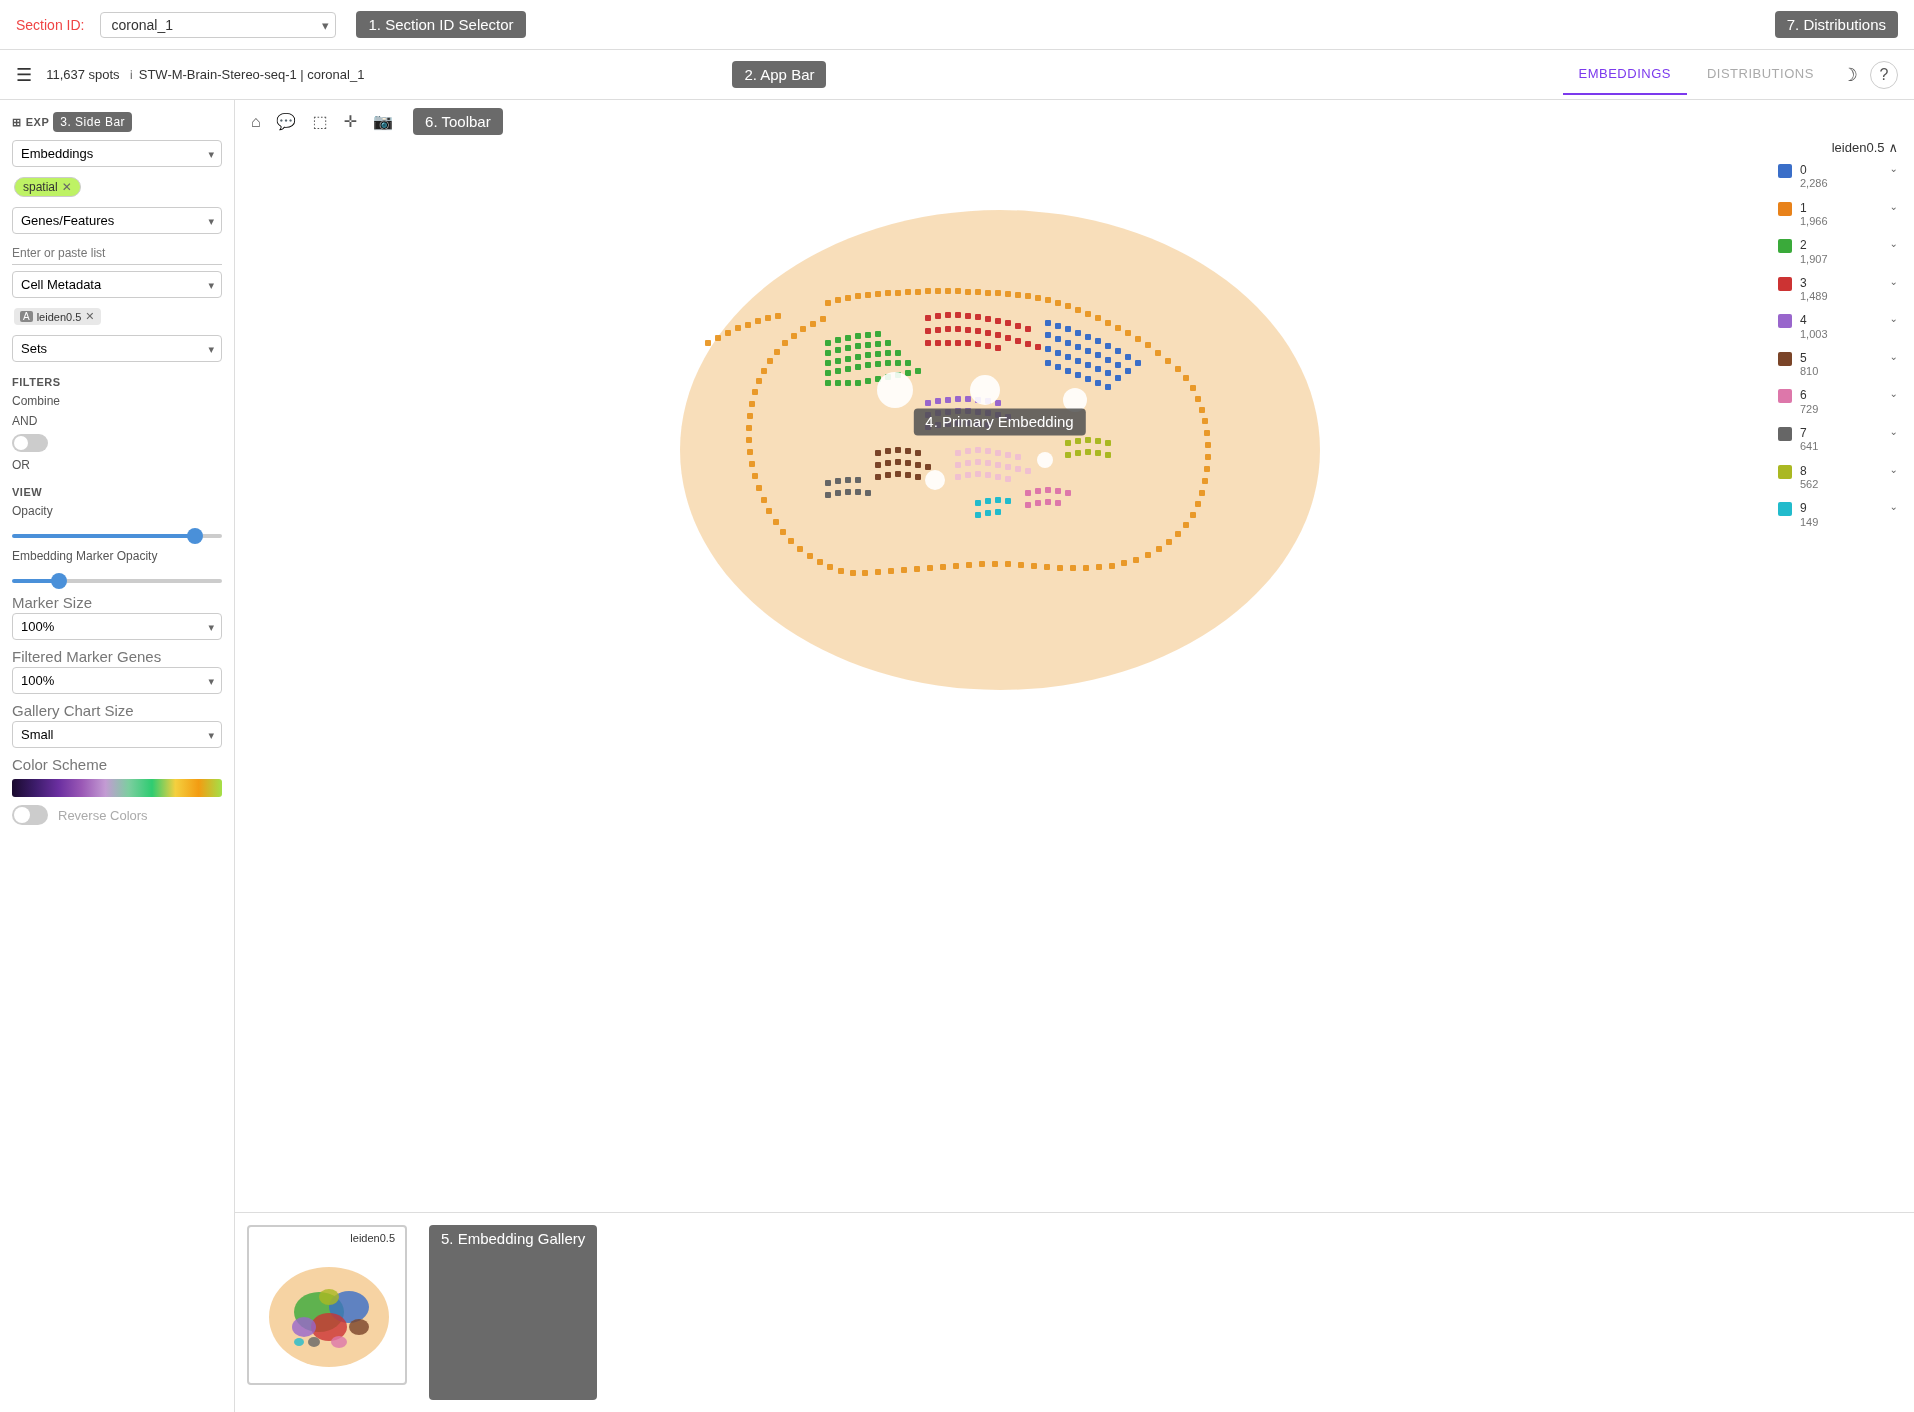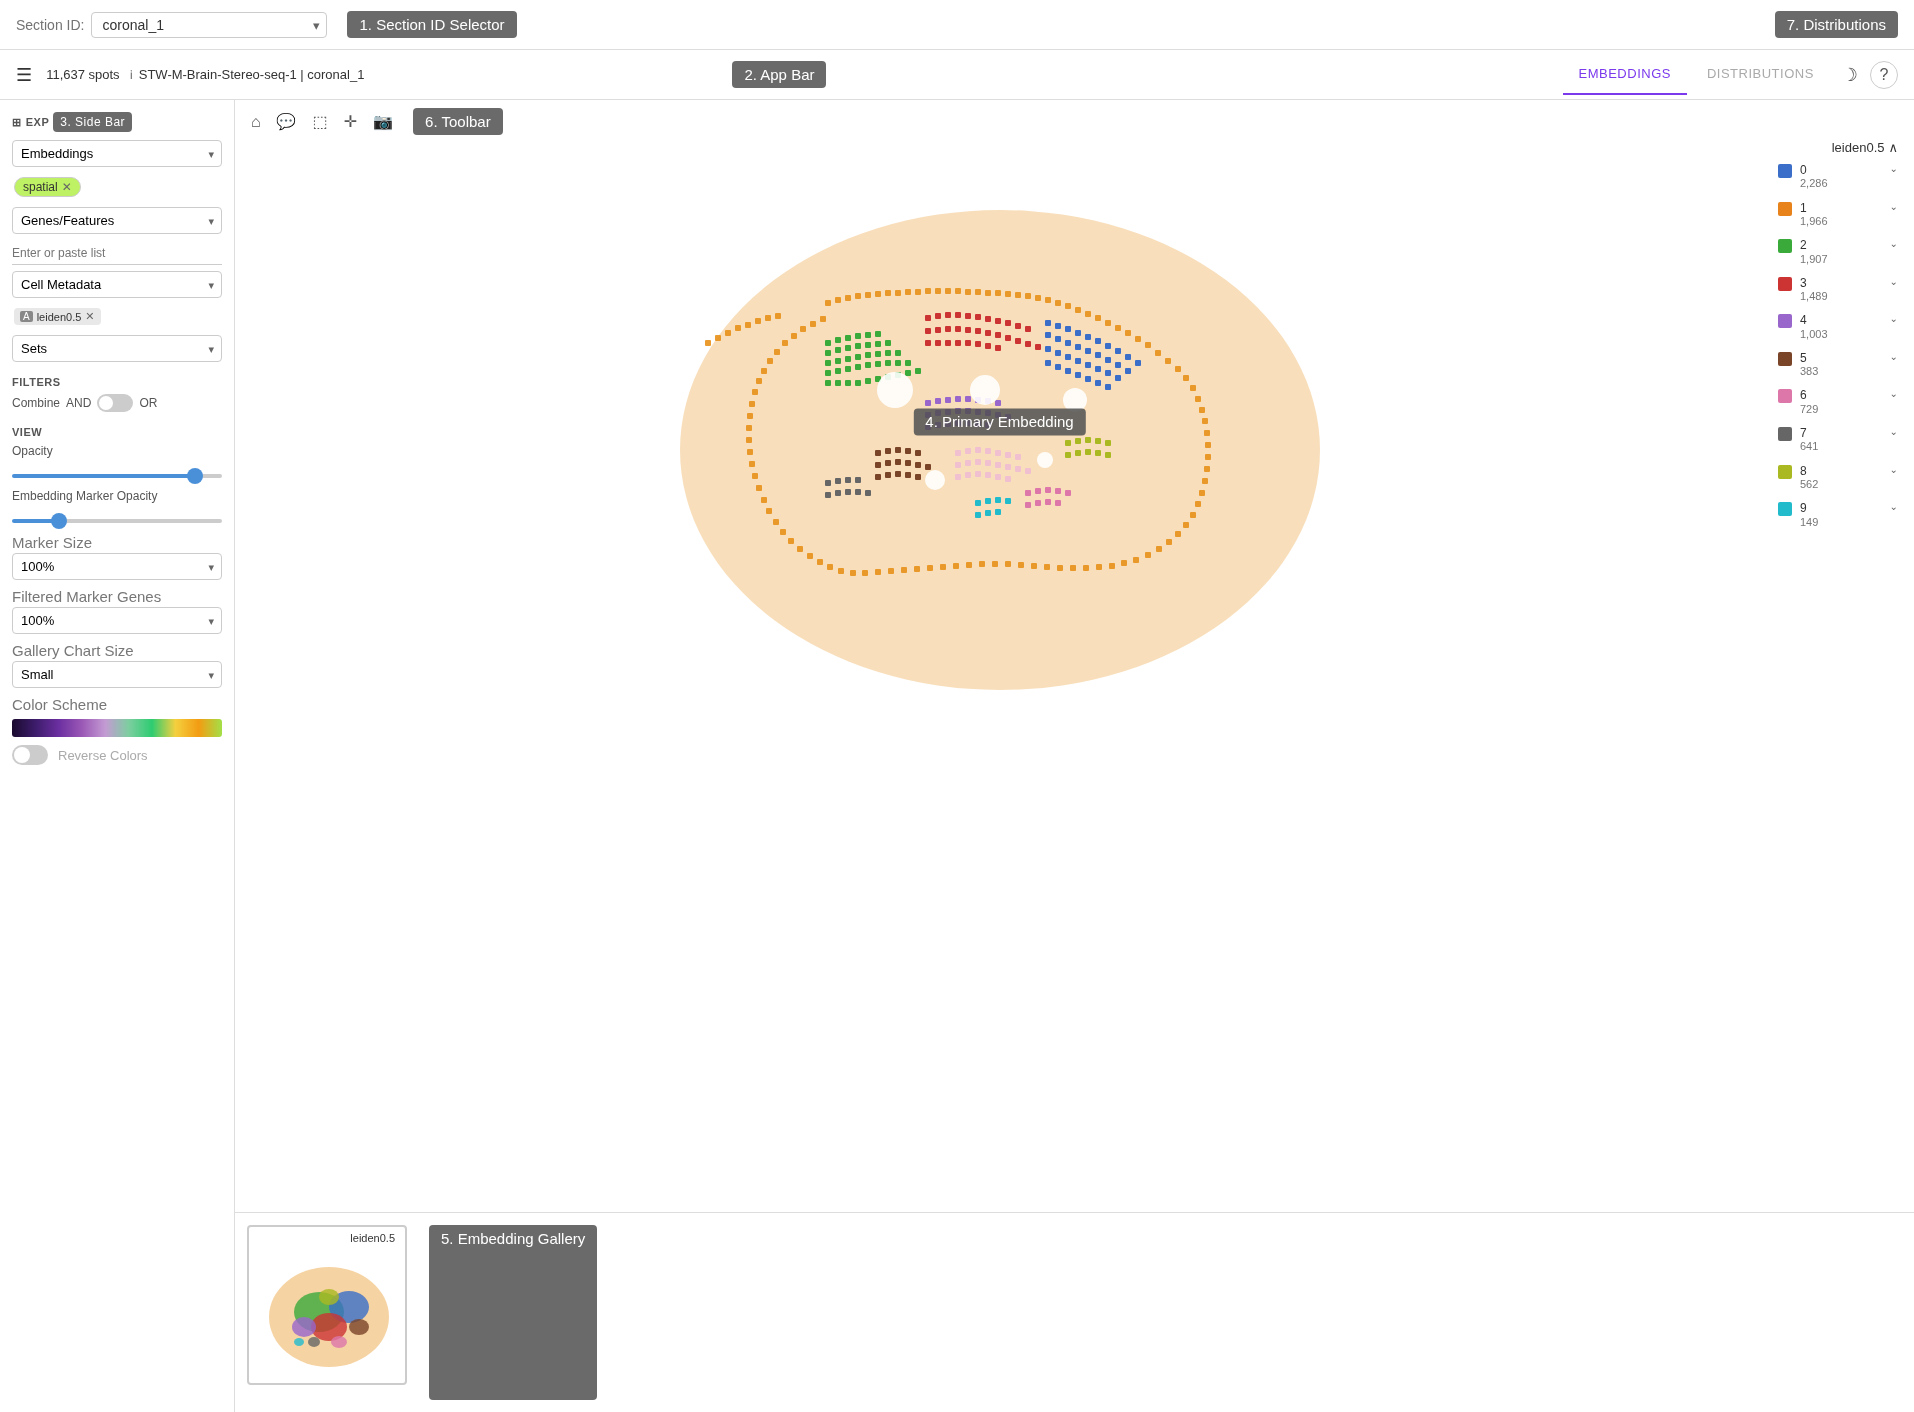"Section ID:" .section-id-label { color: #737373 -> #ef4444; margin-right: 7px -> 16px }
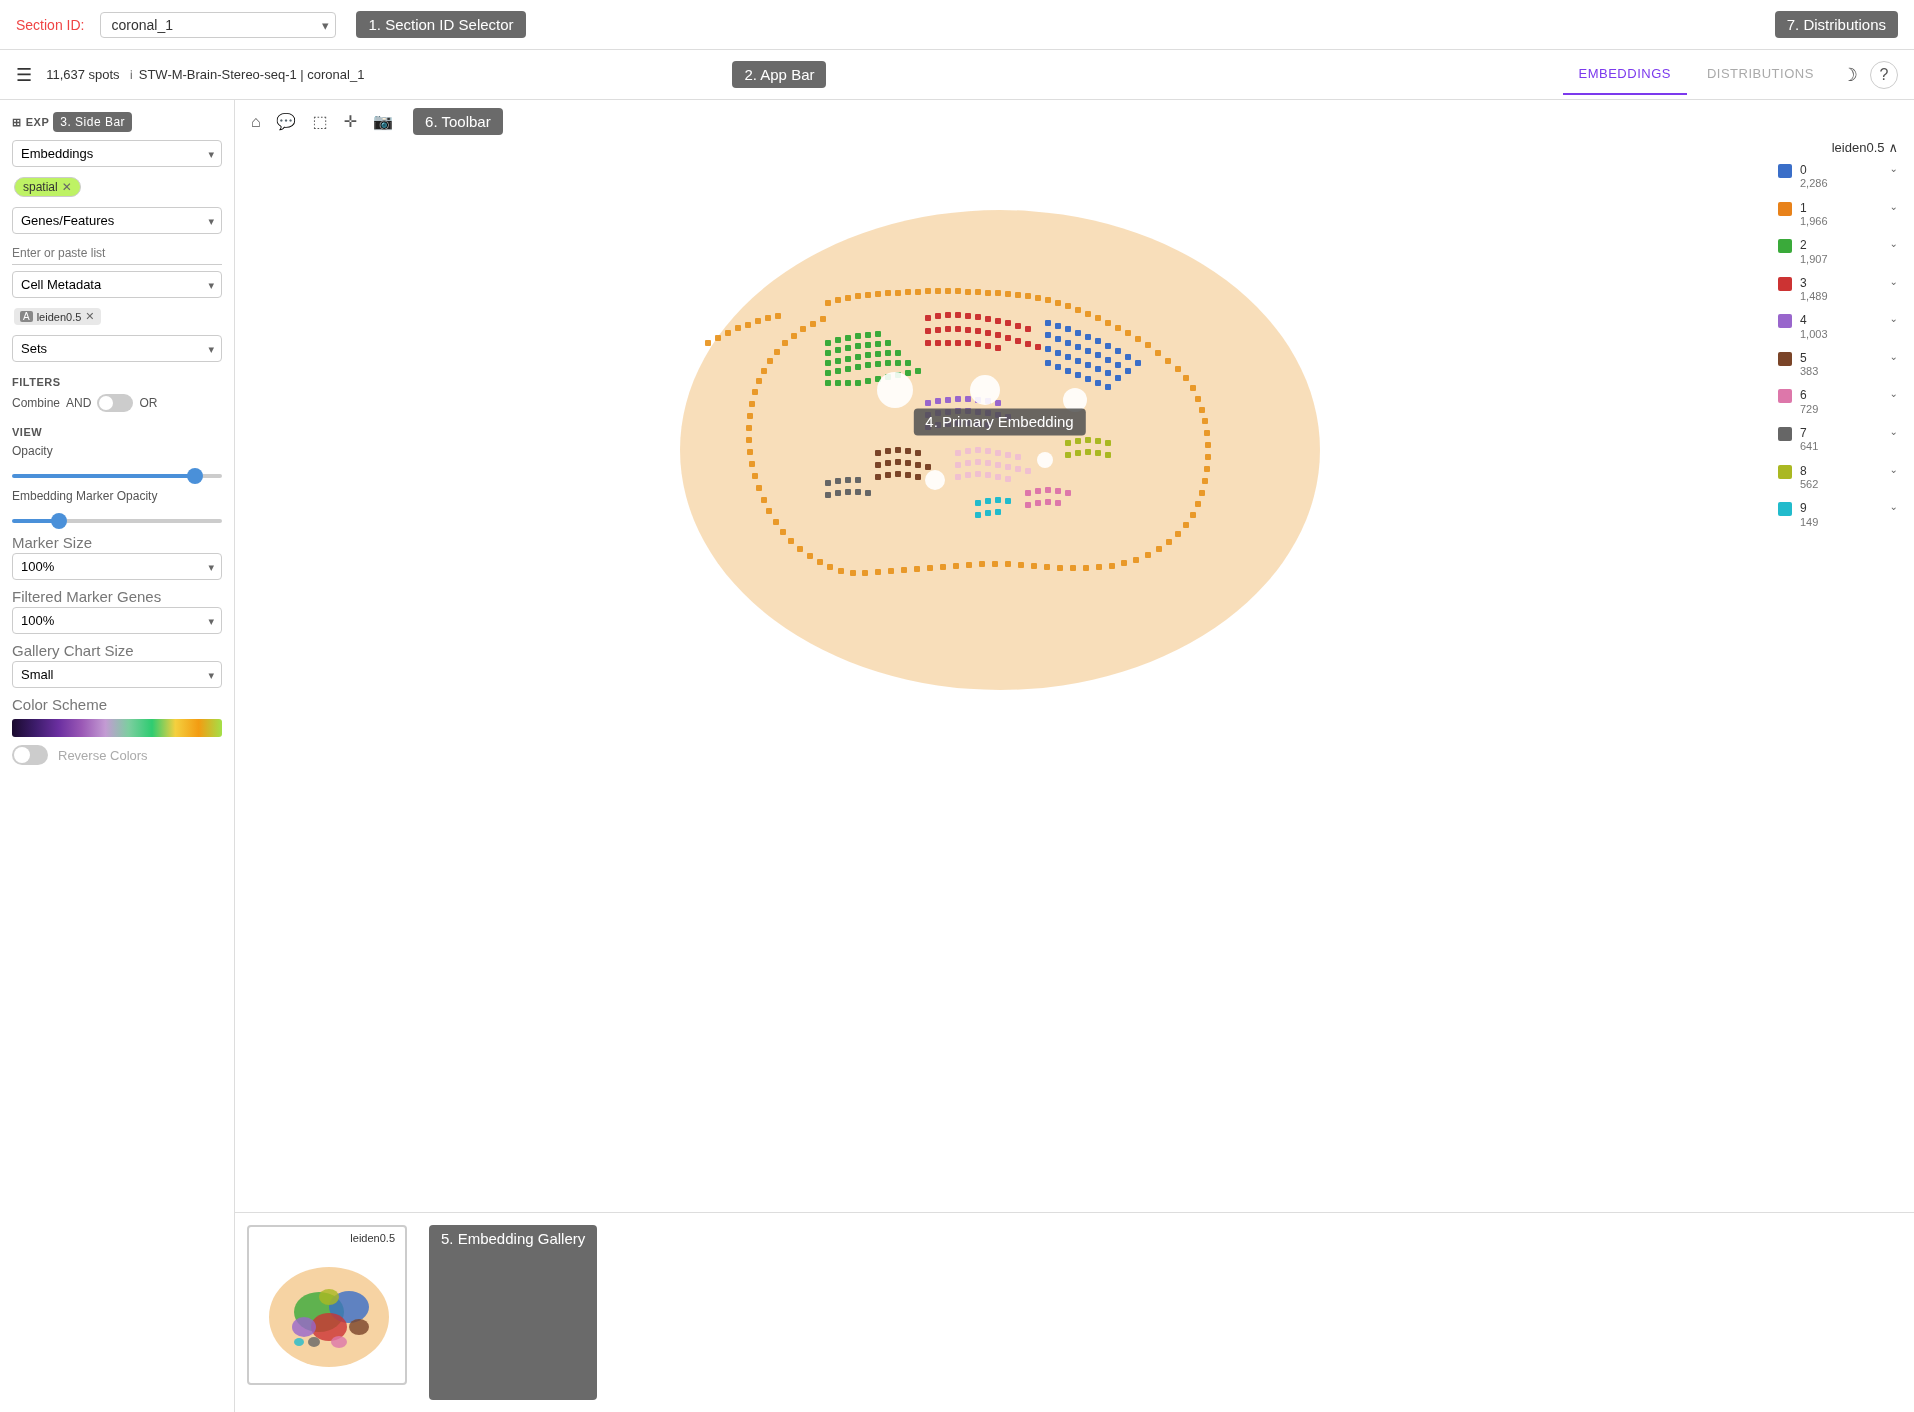"383" div.legend-count { text: 383 -> 810 }
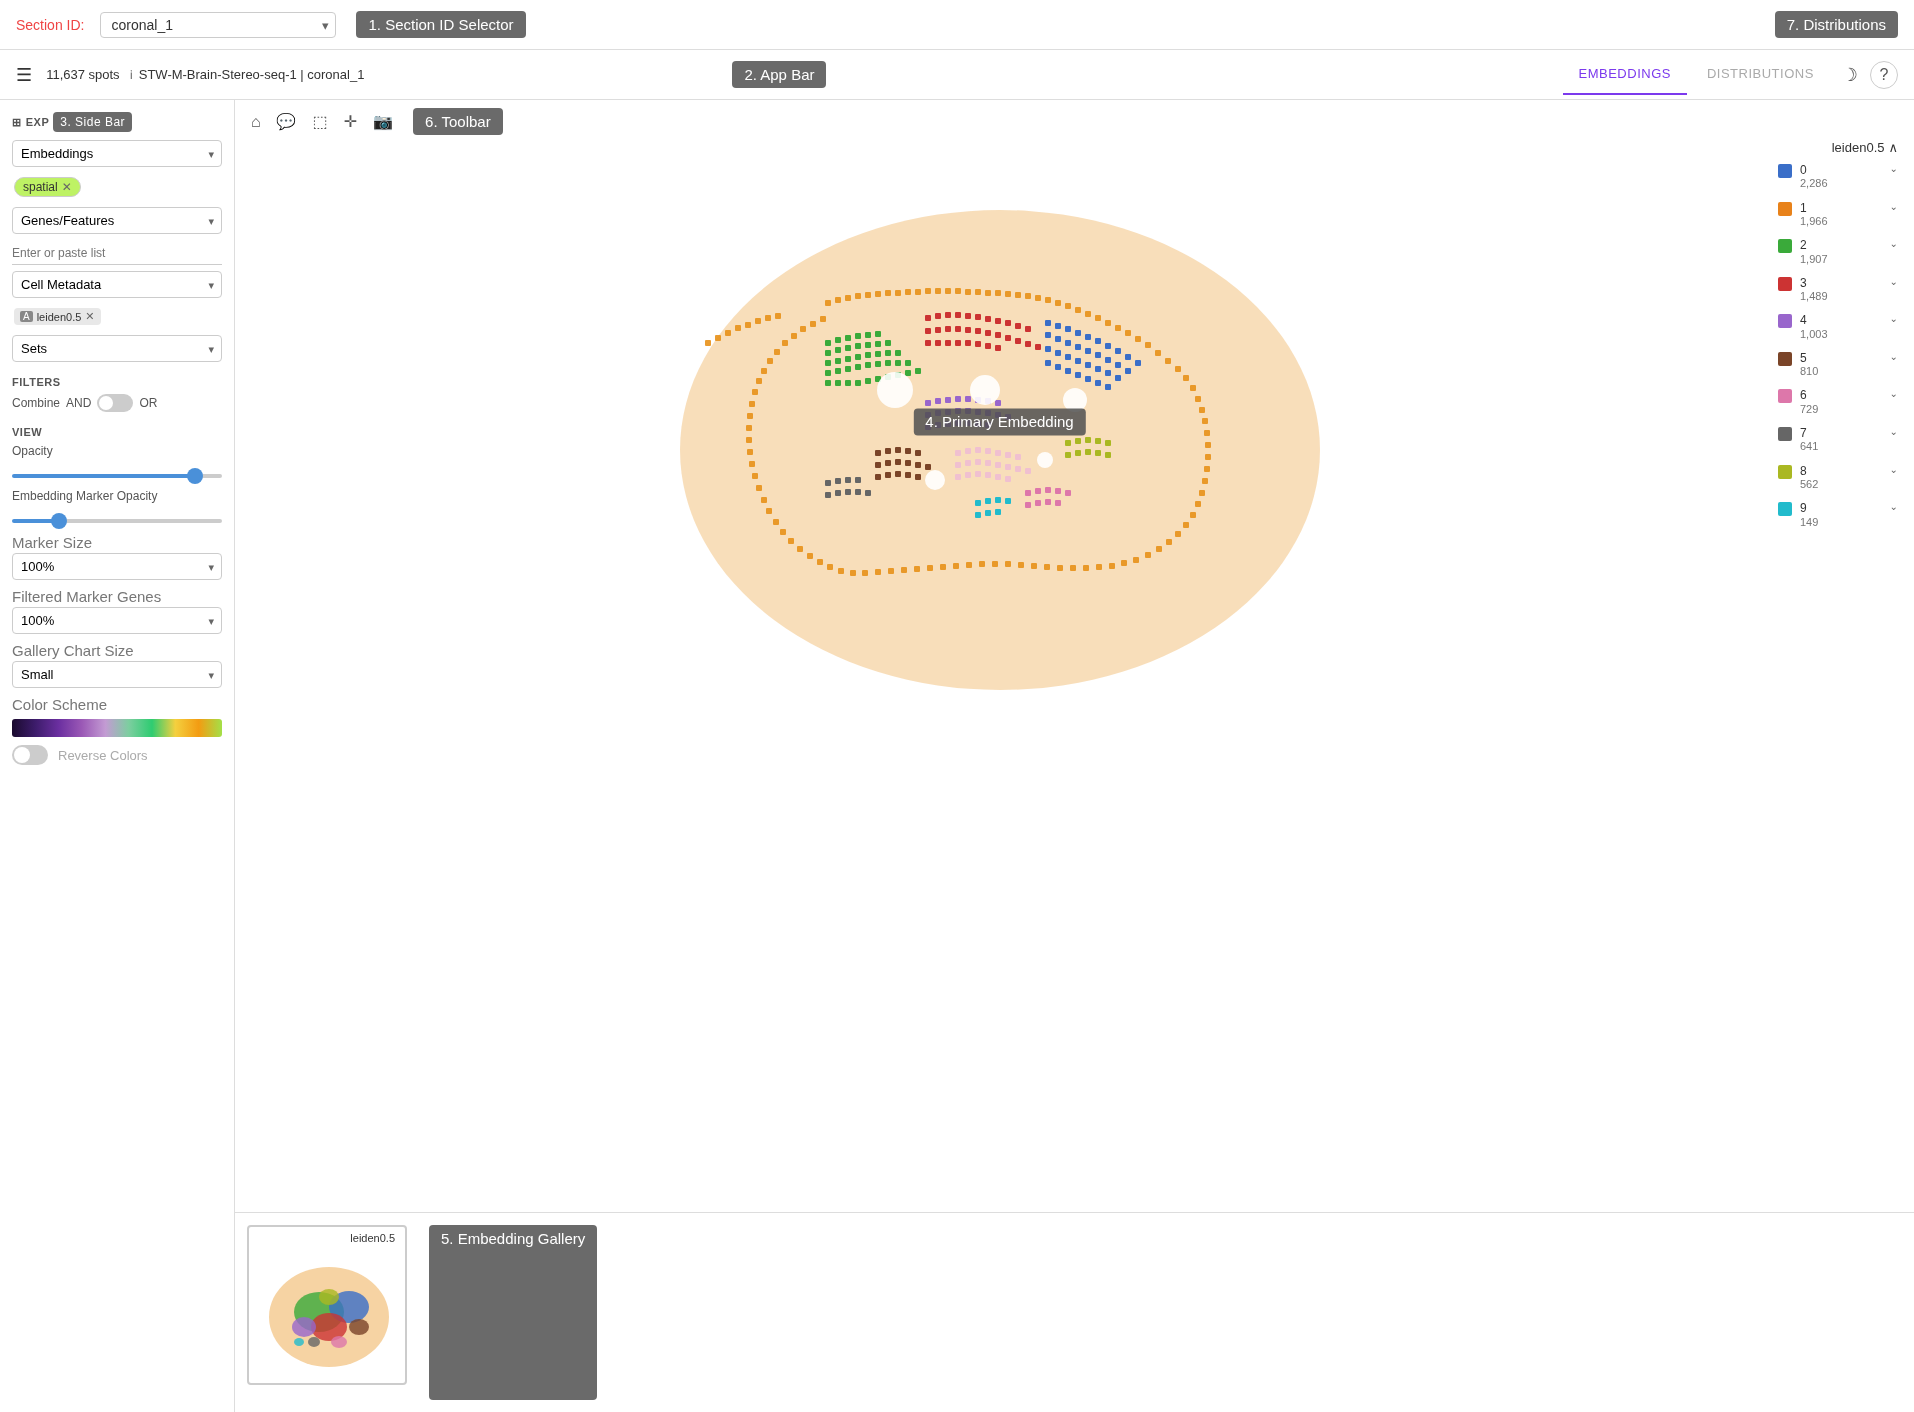"Combine" .combine-row { align-items: center -> flex-start; flex-direction: none -> column }
